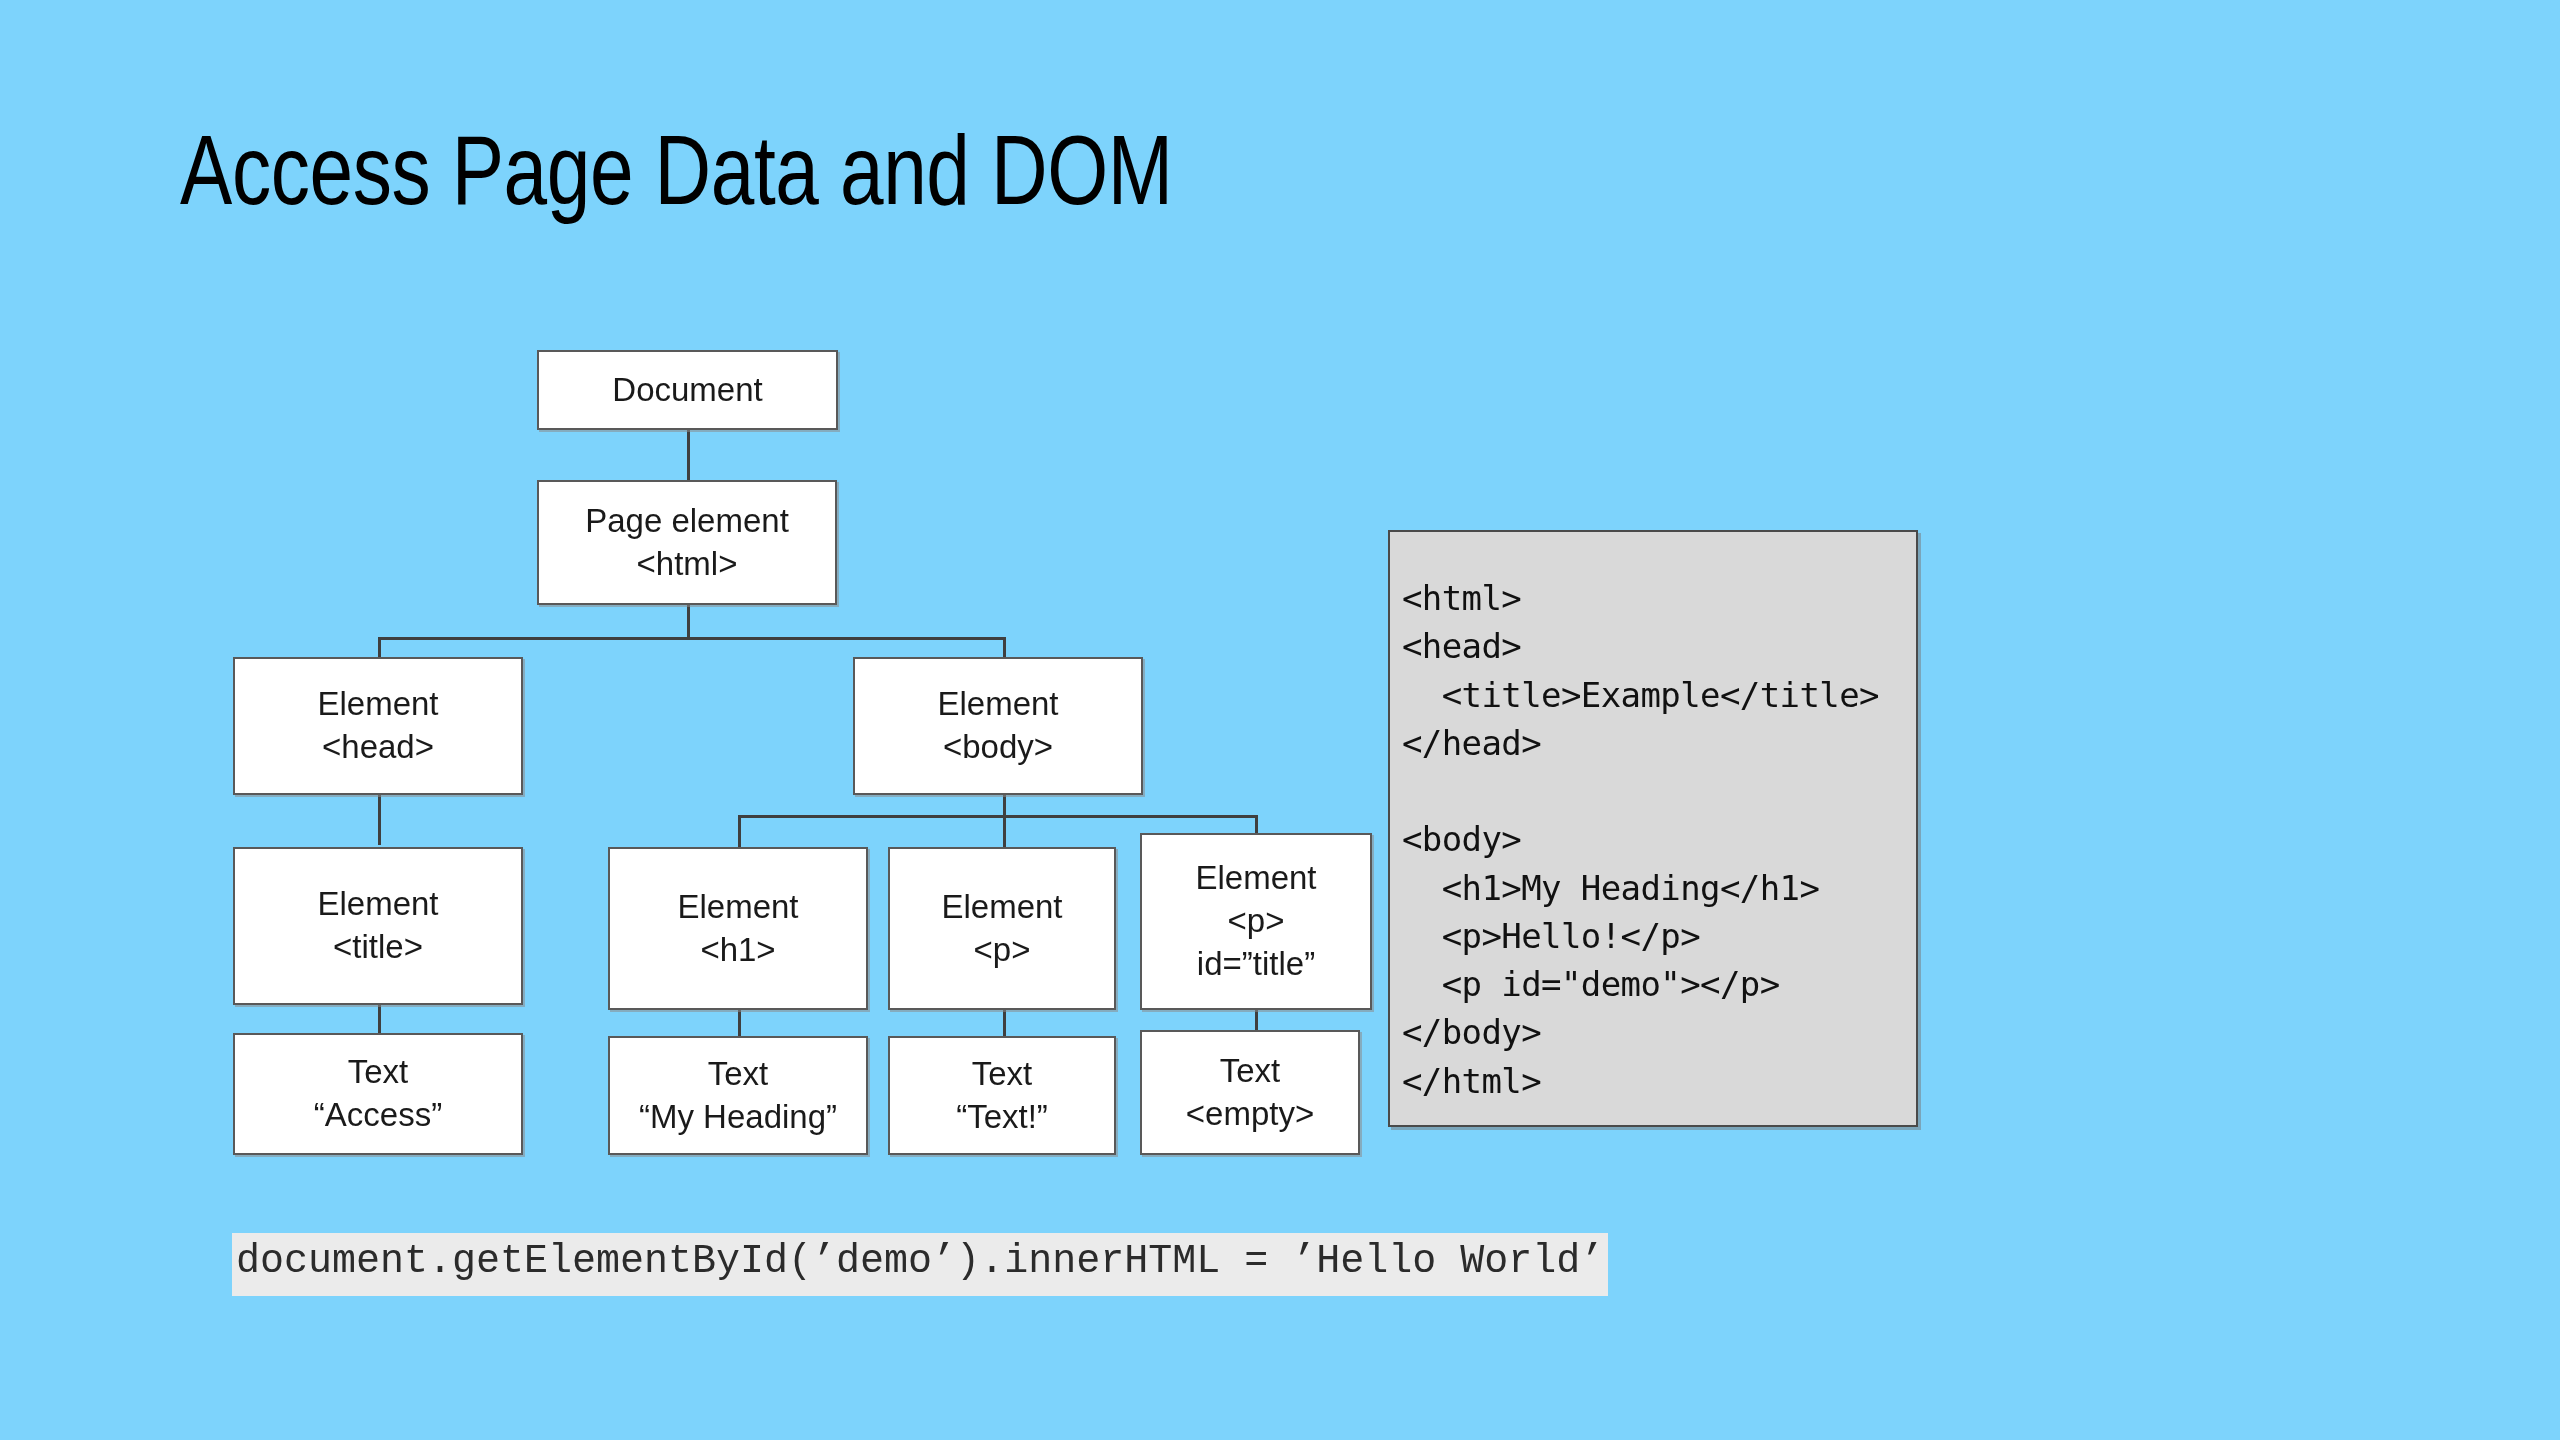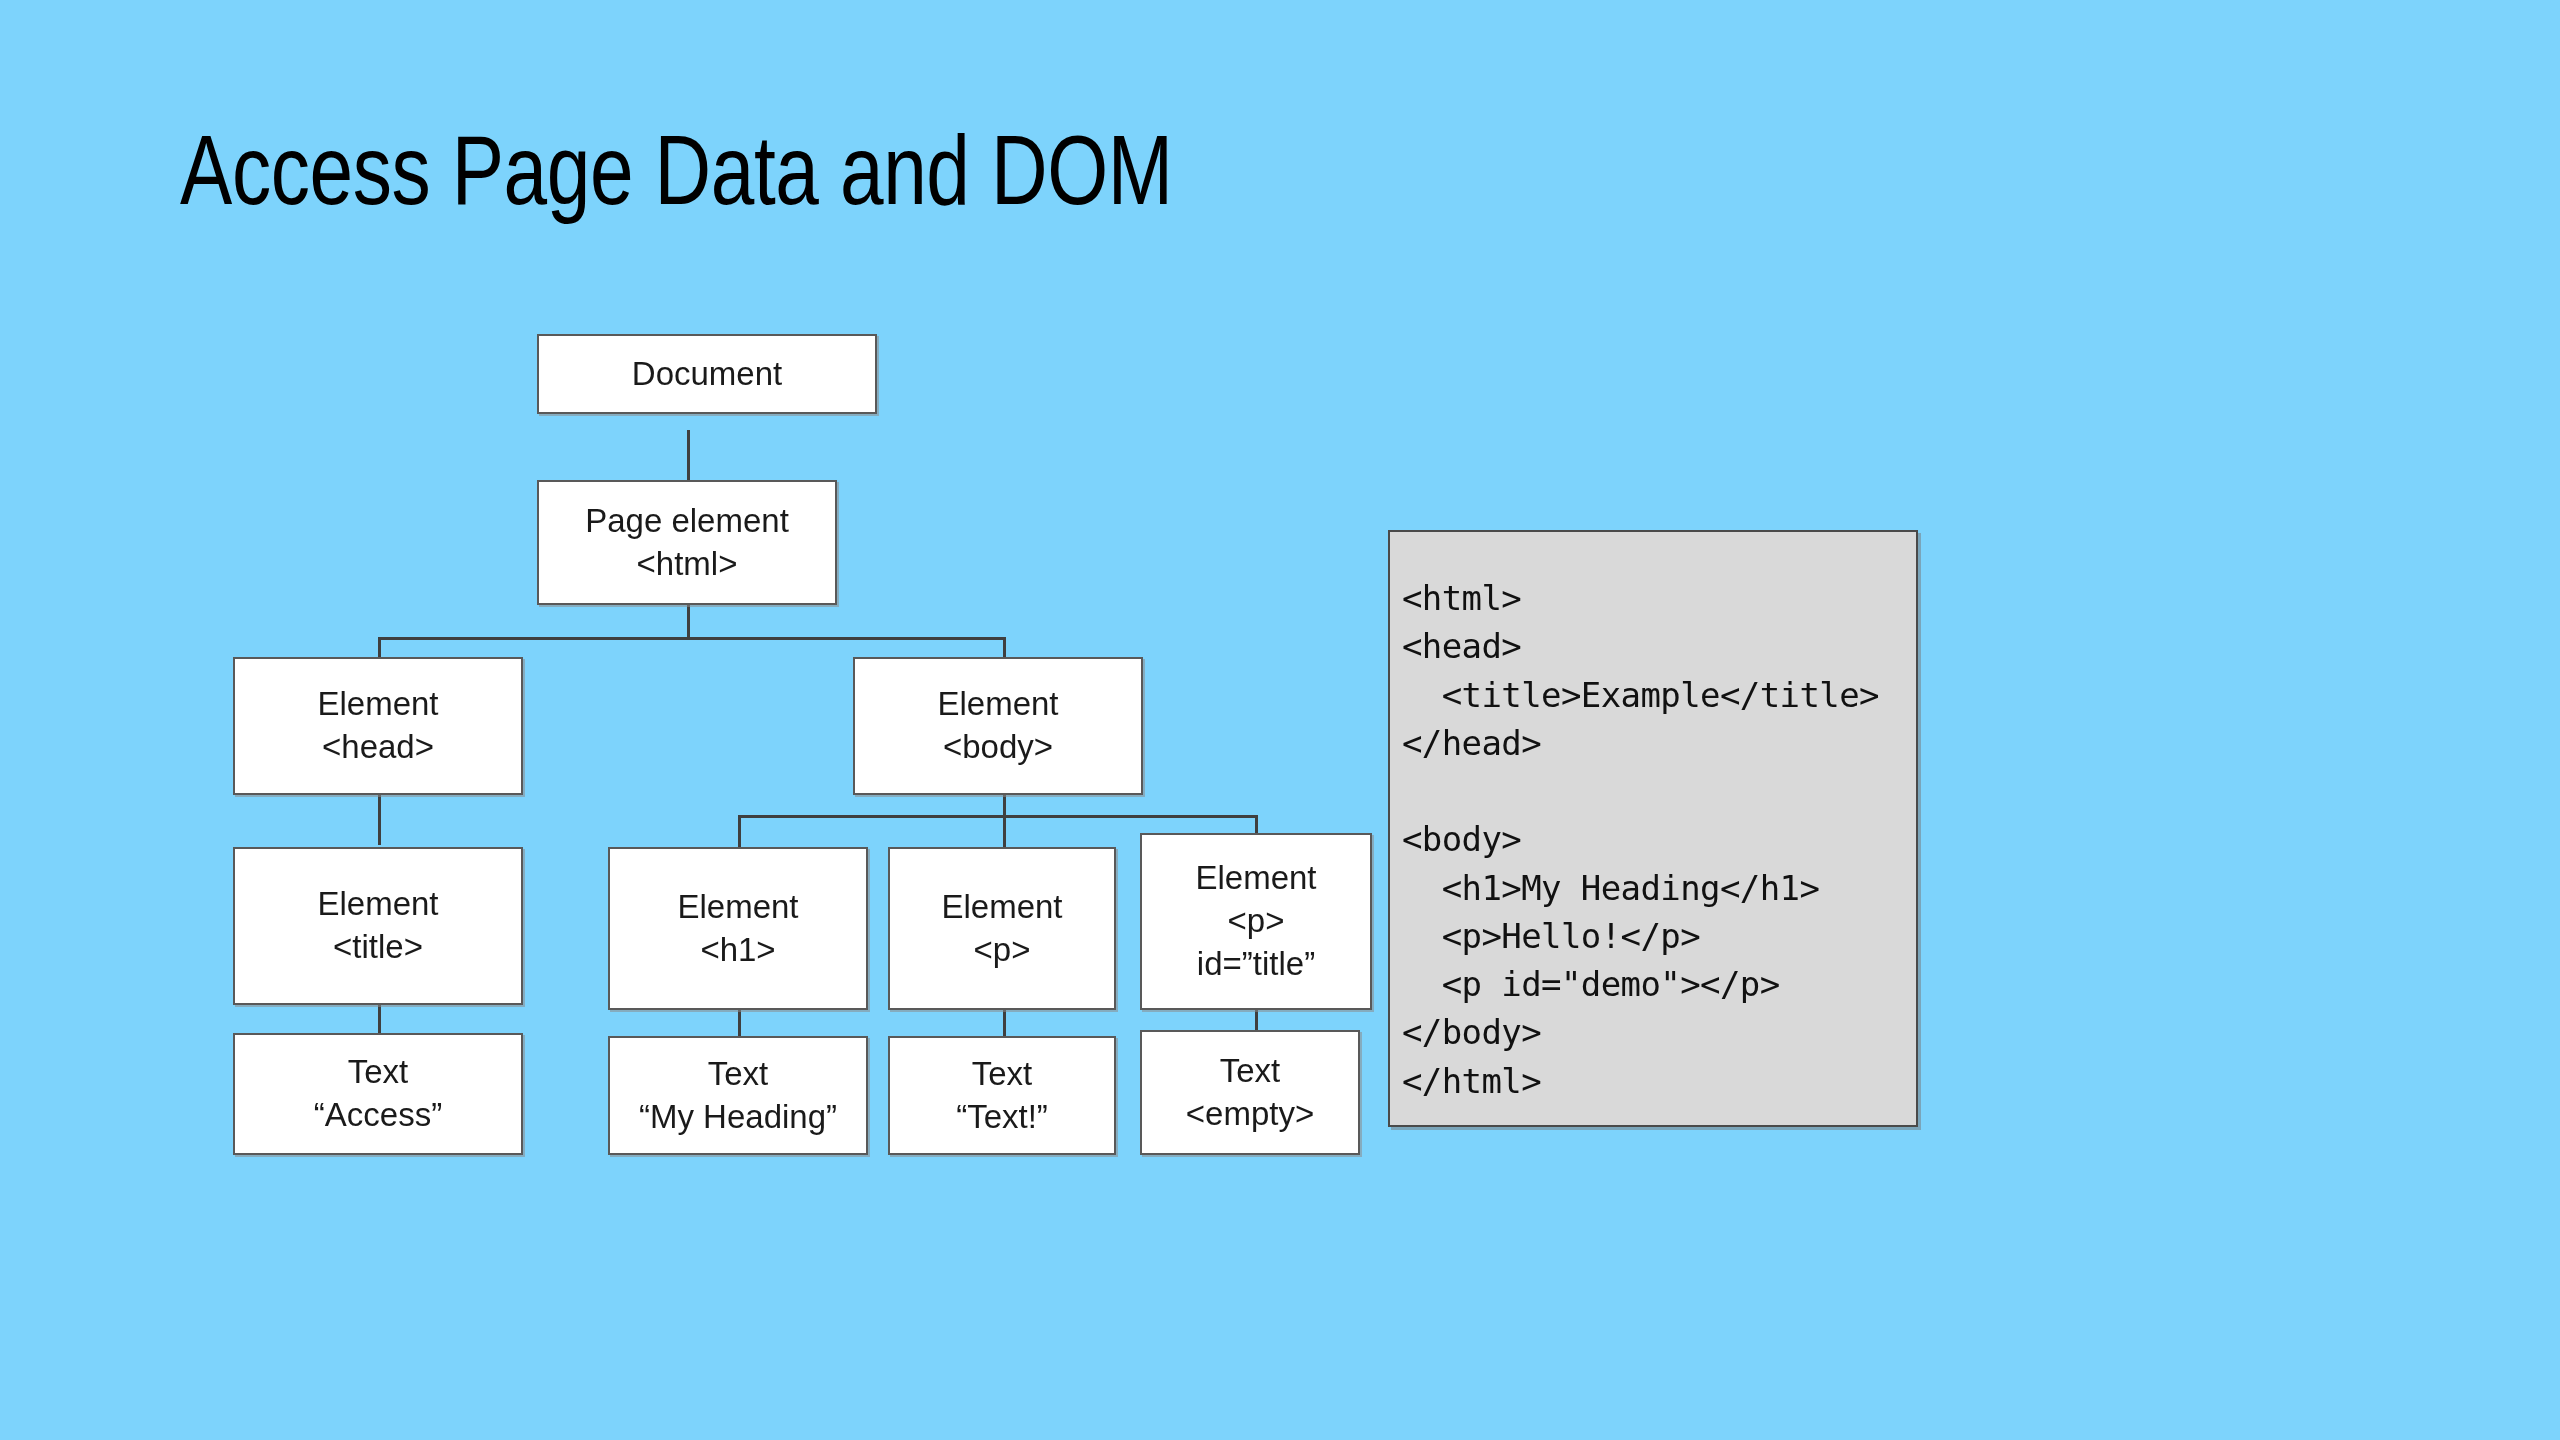"Document" div.node { top: 334px -> 350px; width: 340px -> 301px }
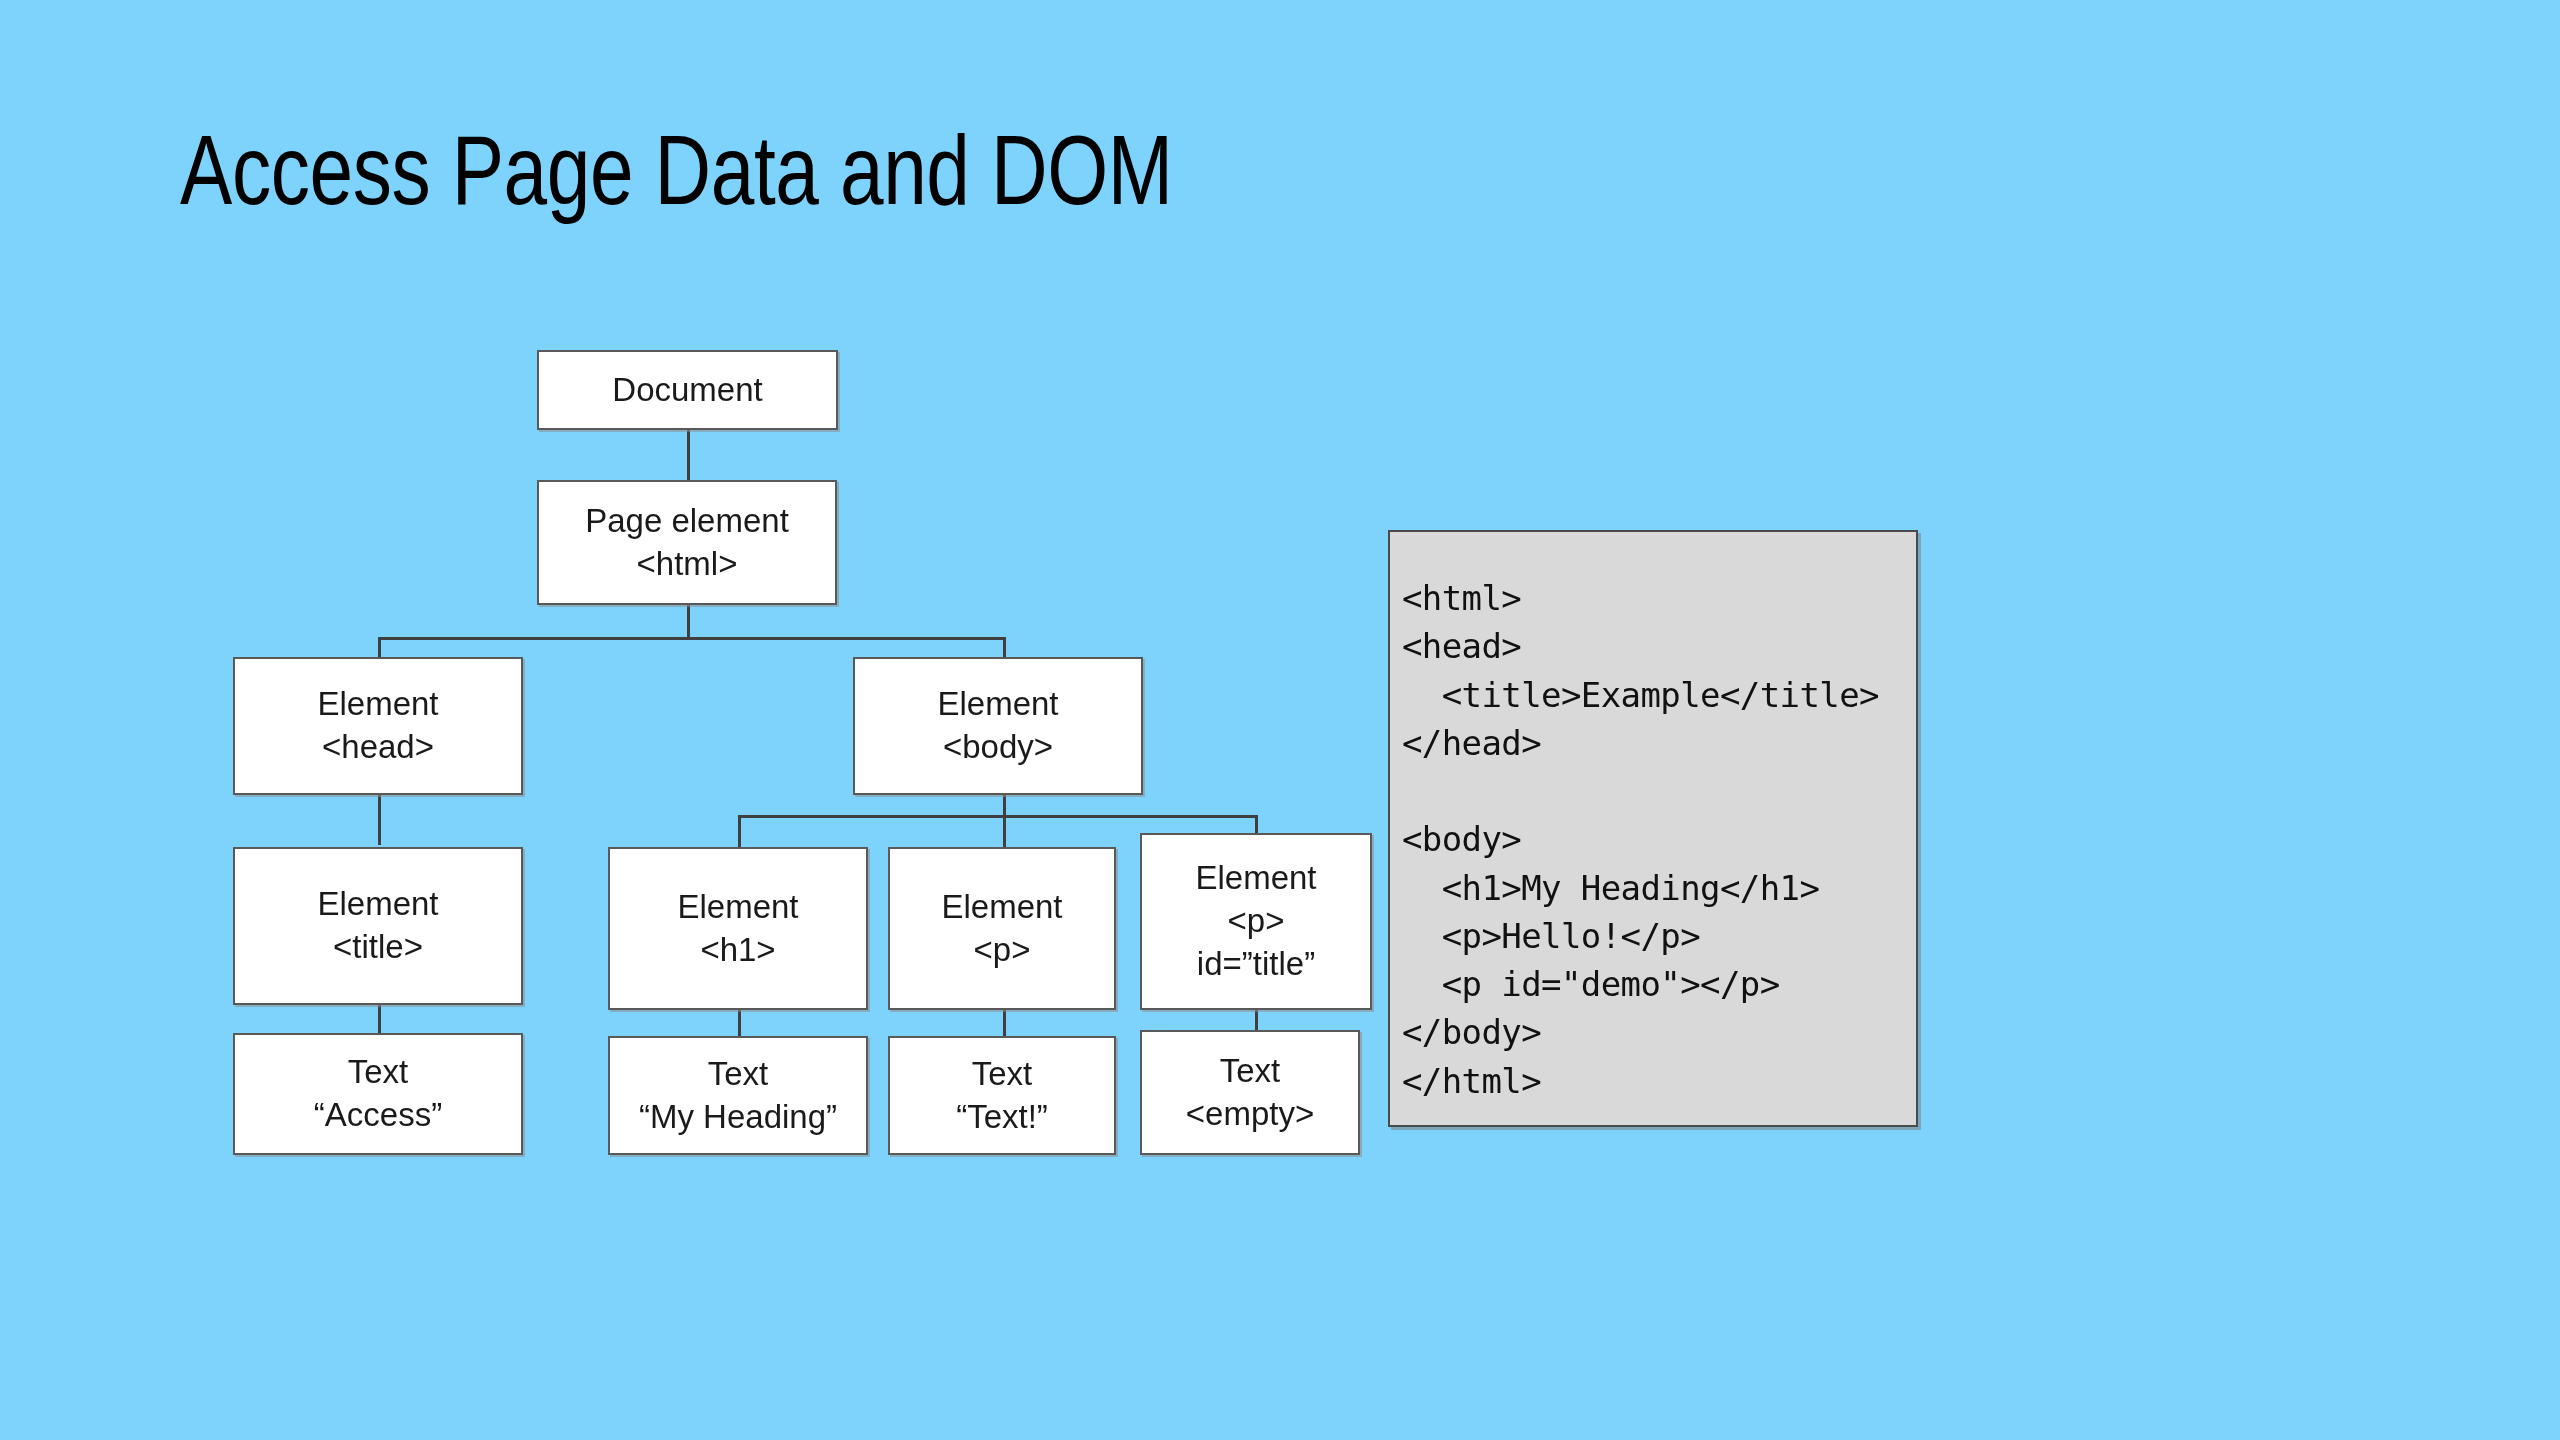"document.getElementById(’demo’).innerHTM" div { html: none -> <div>document.getElementById(’demo’).innerHTML = ’Hello World’</div> }
